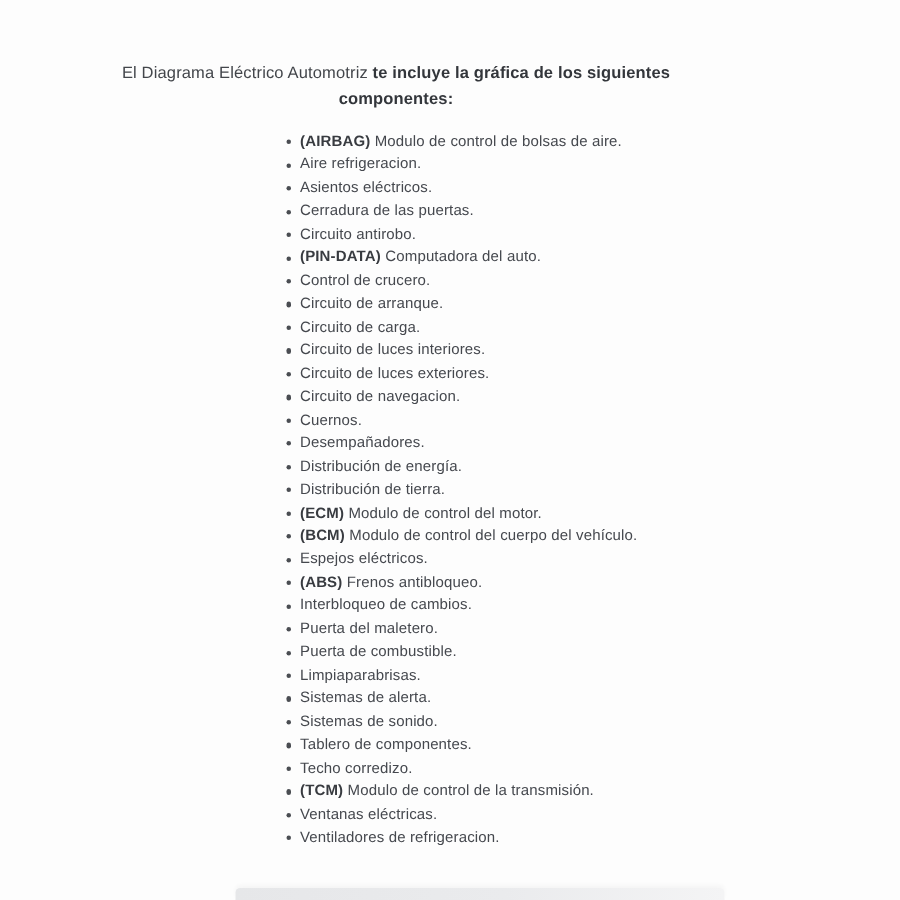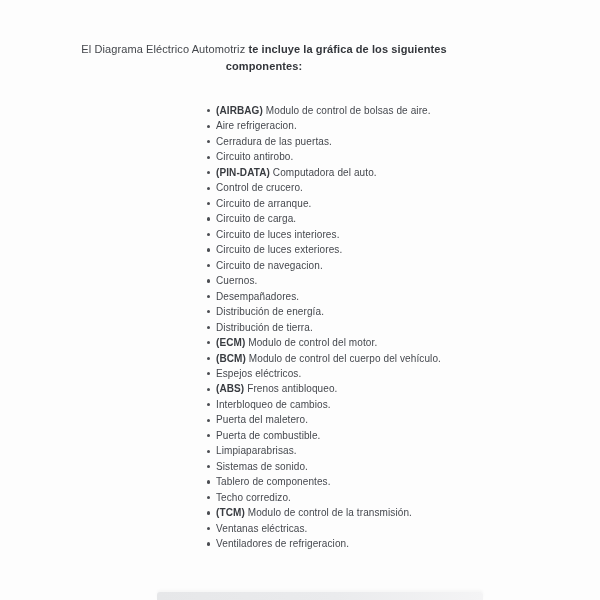"(AIRBAG) Modulo de control de" ul.components { margin: 16px -> 0 }
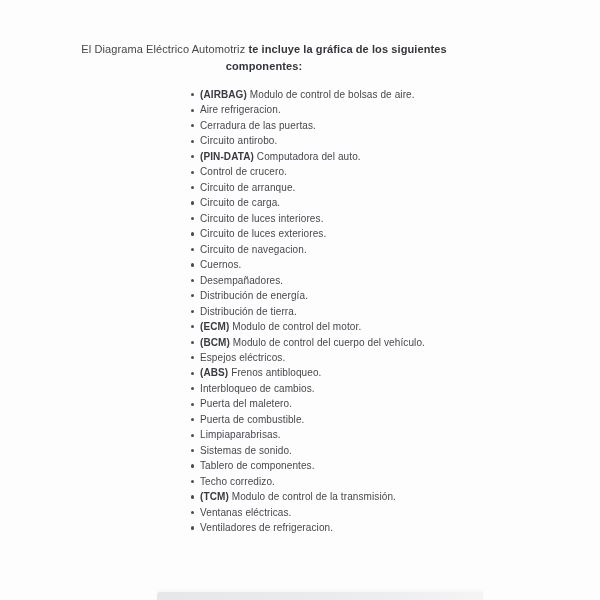"Asientos eléctricos." li { html: none -> <li><span></span><span>Asientos eléctricos.</span></li> }
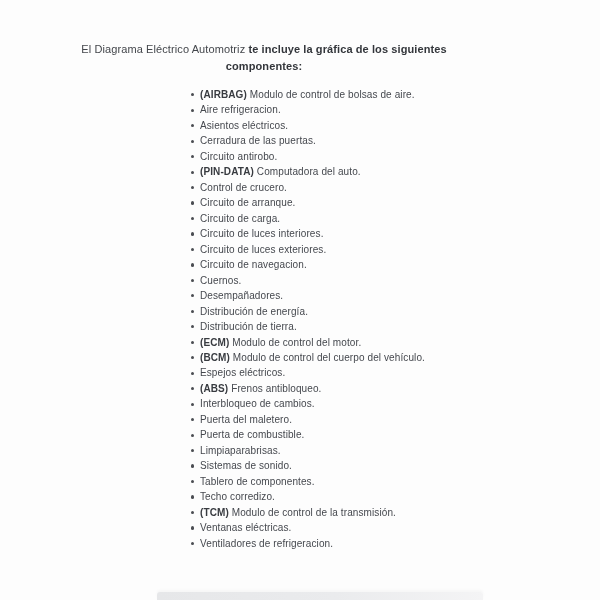"Sistemas de alerta." li { html: none -> <li><span></span><span>Sistemas de alerta.</span></li> }
